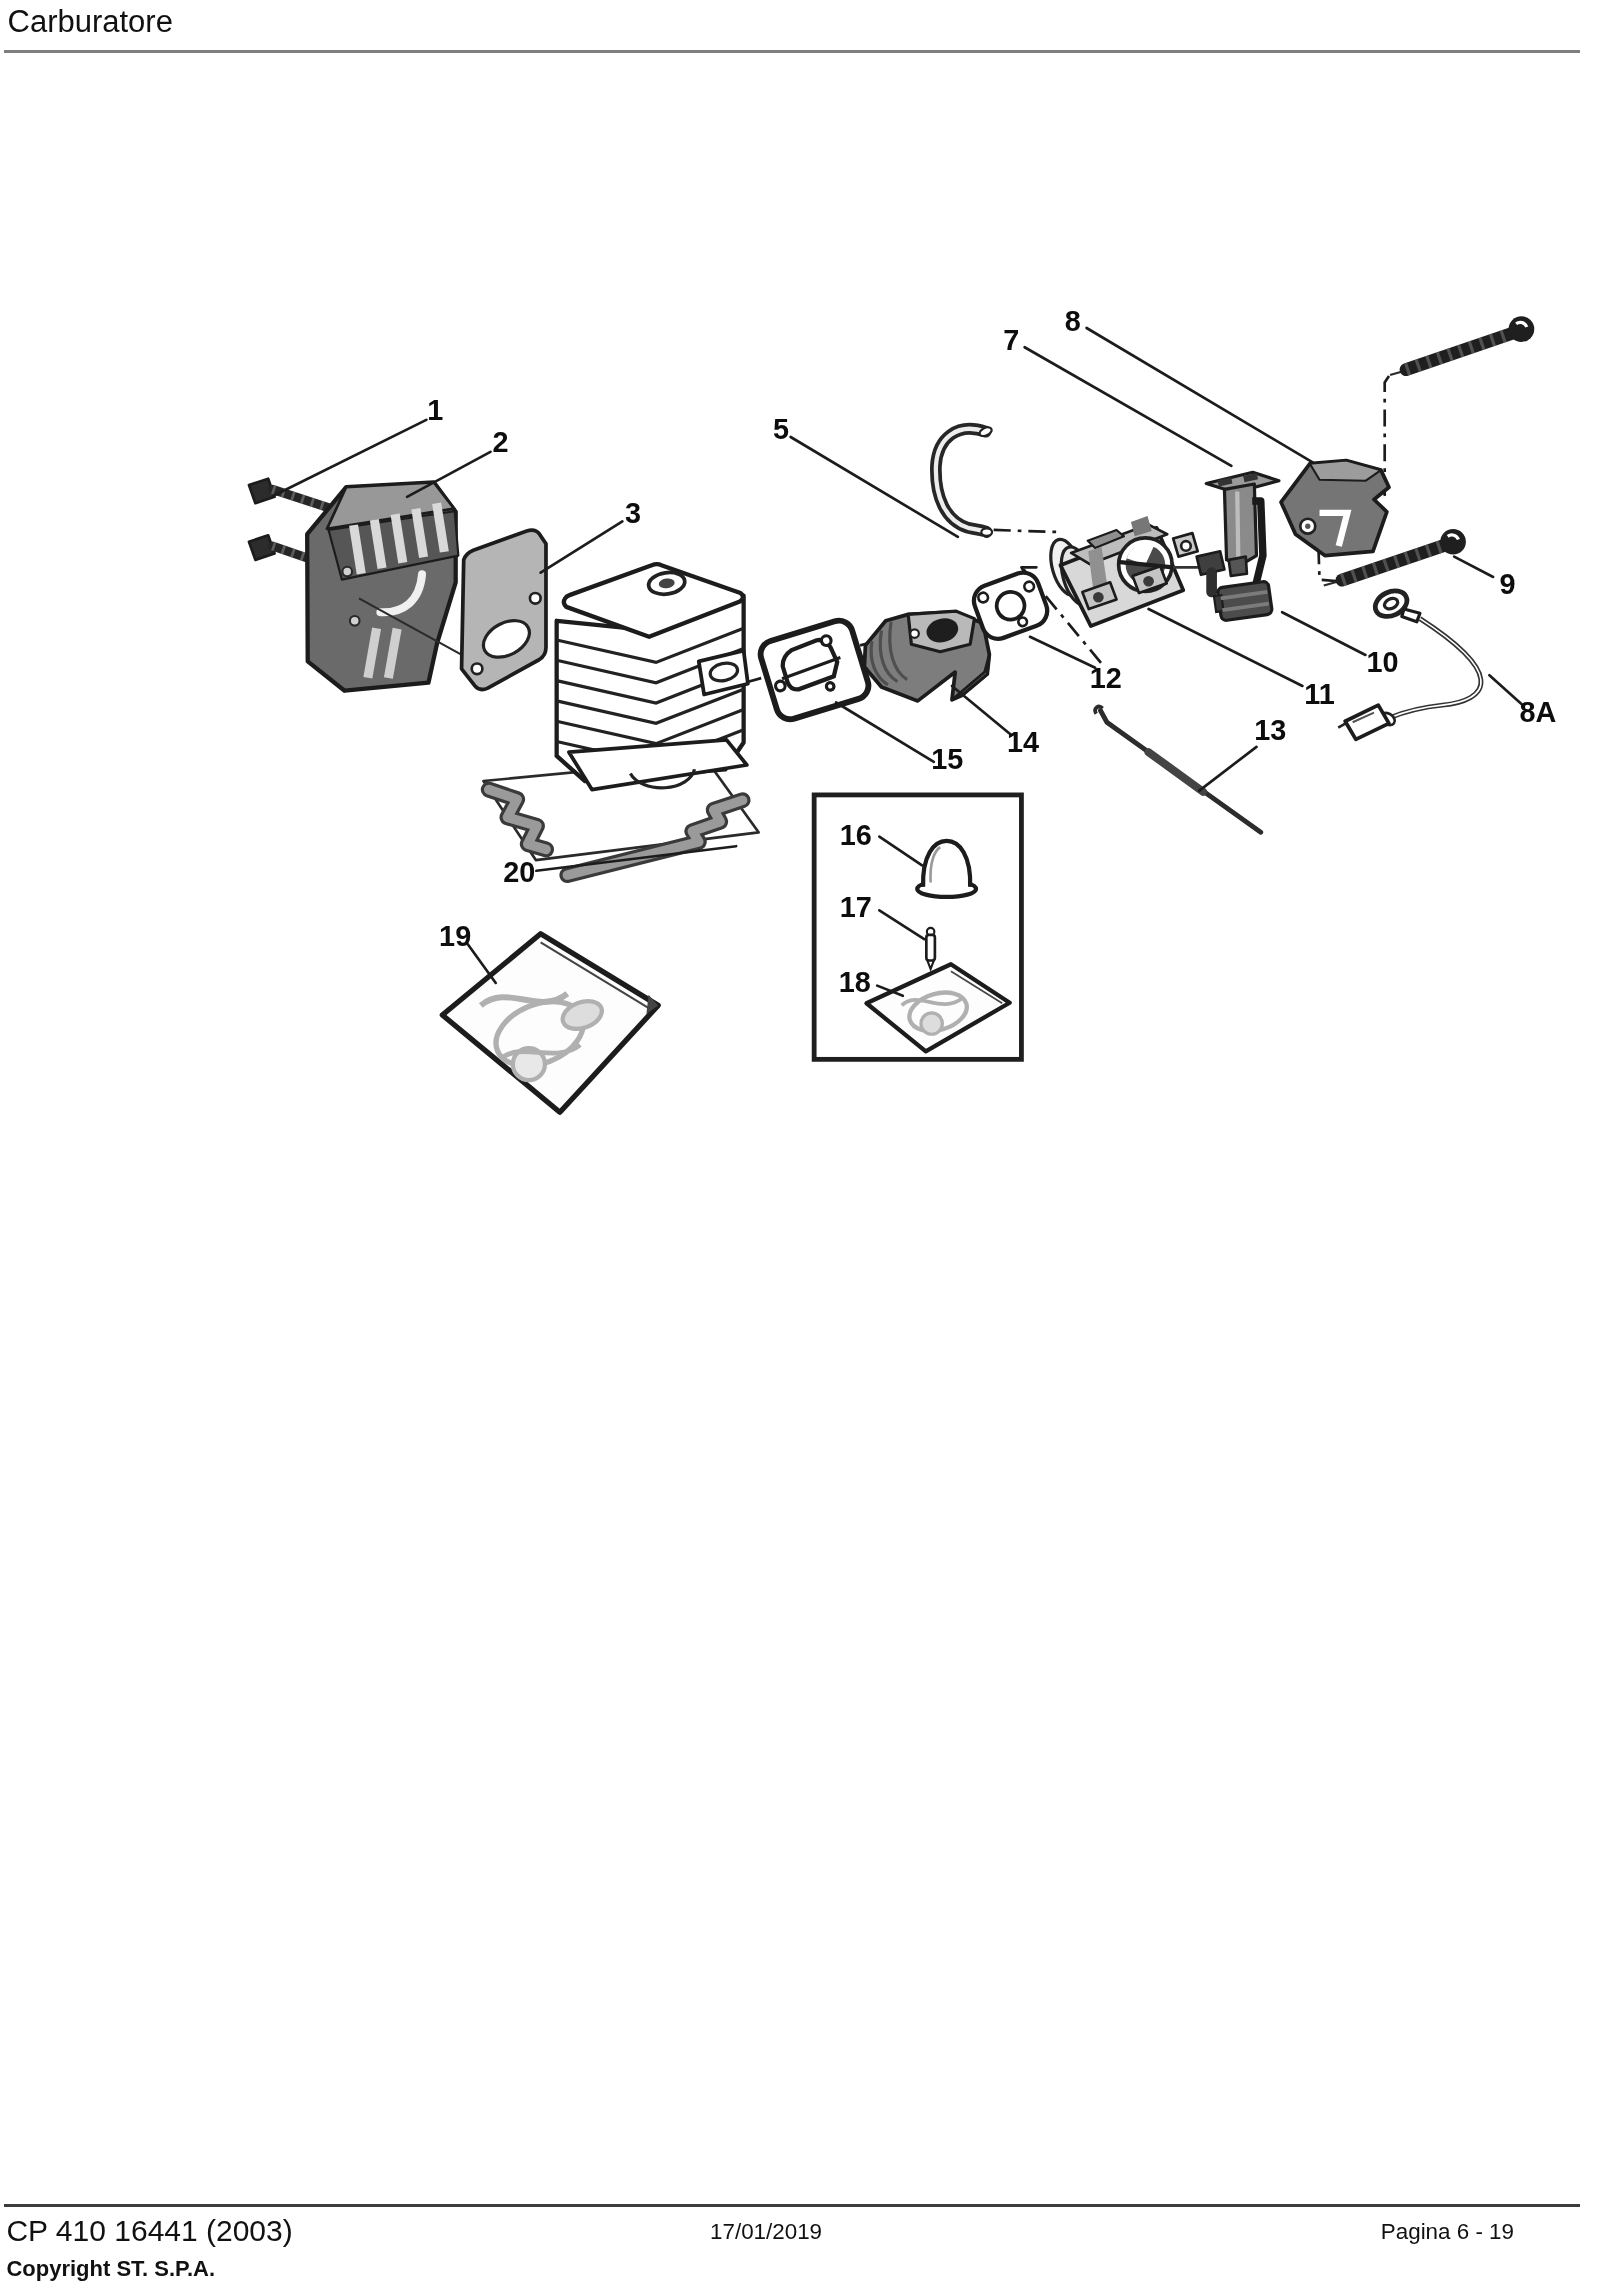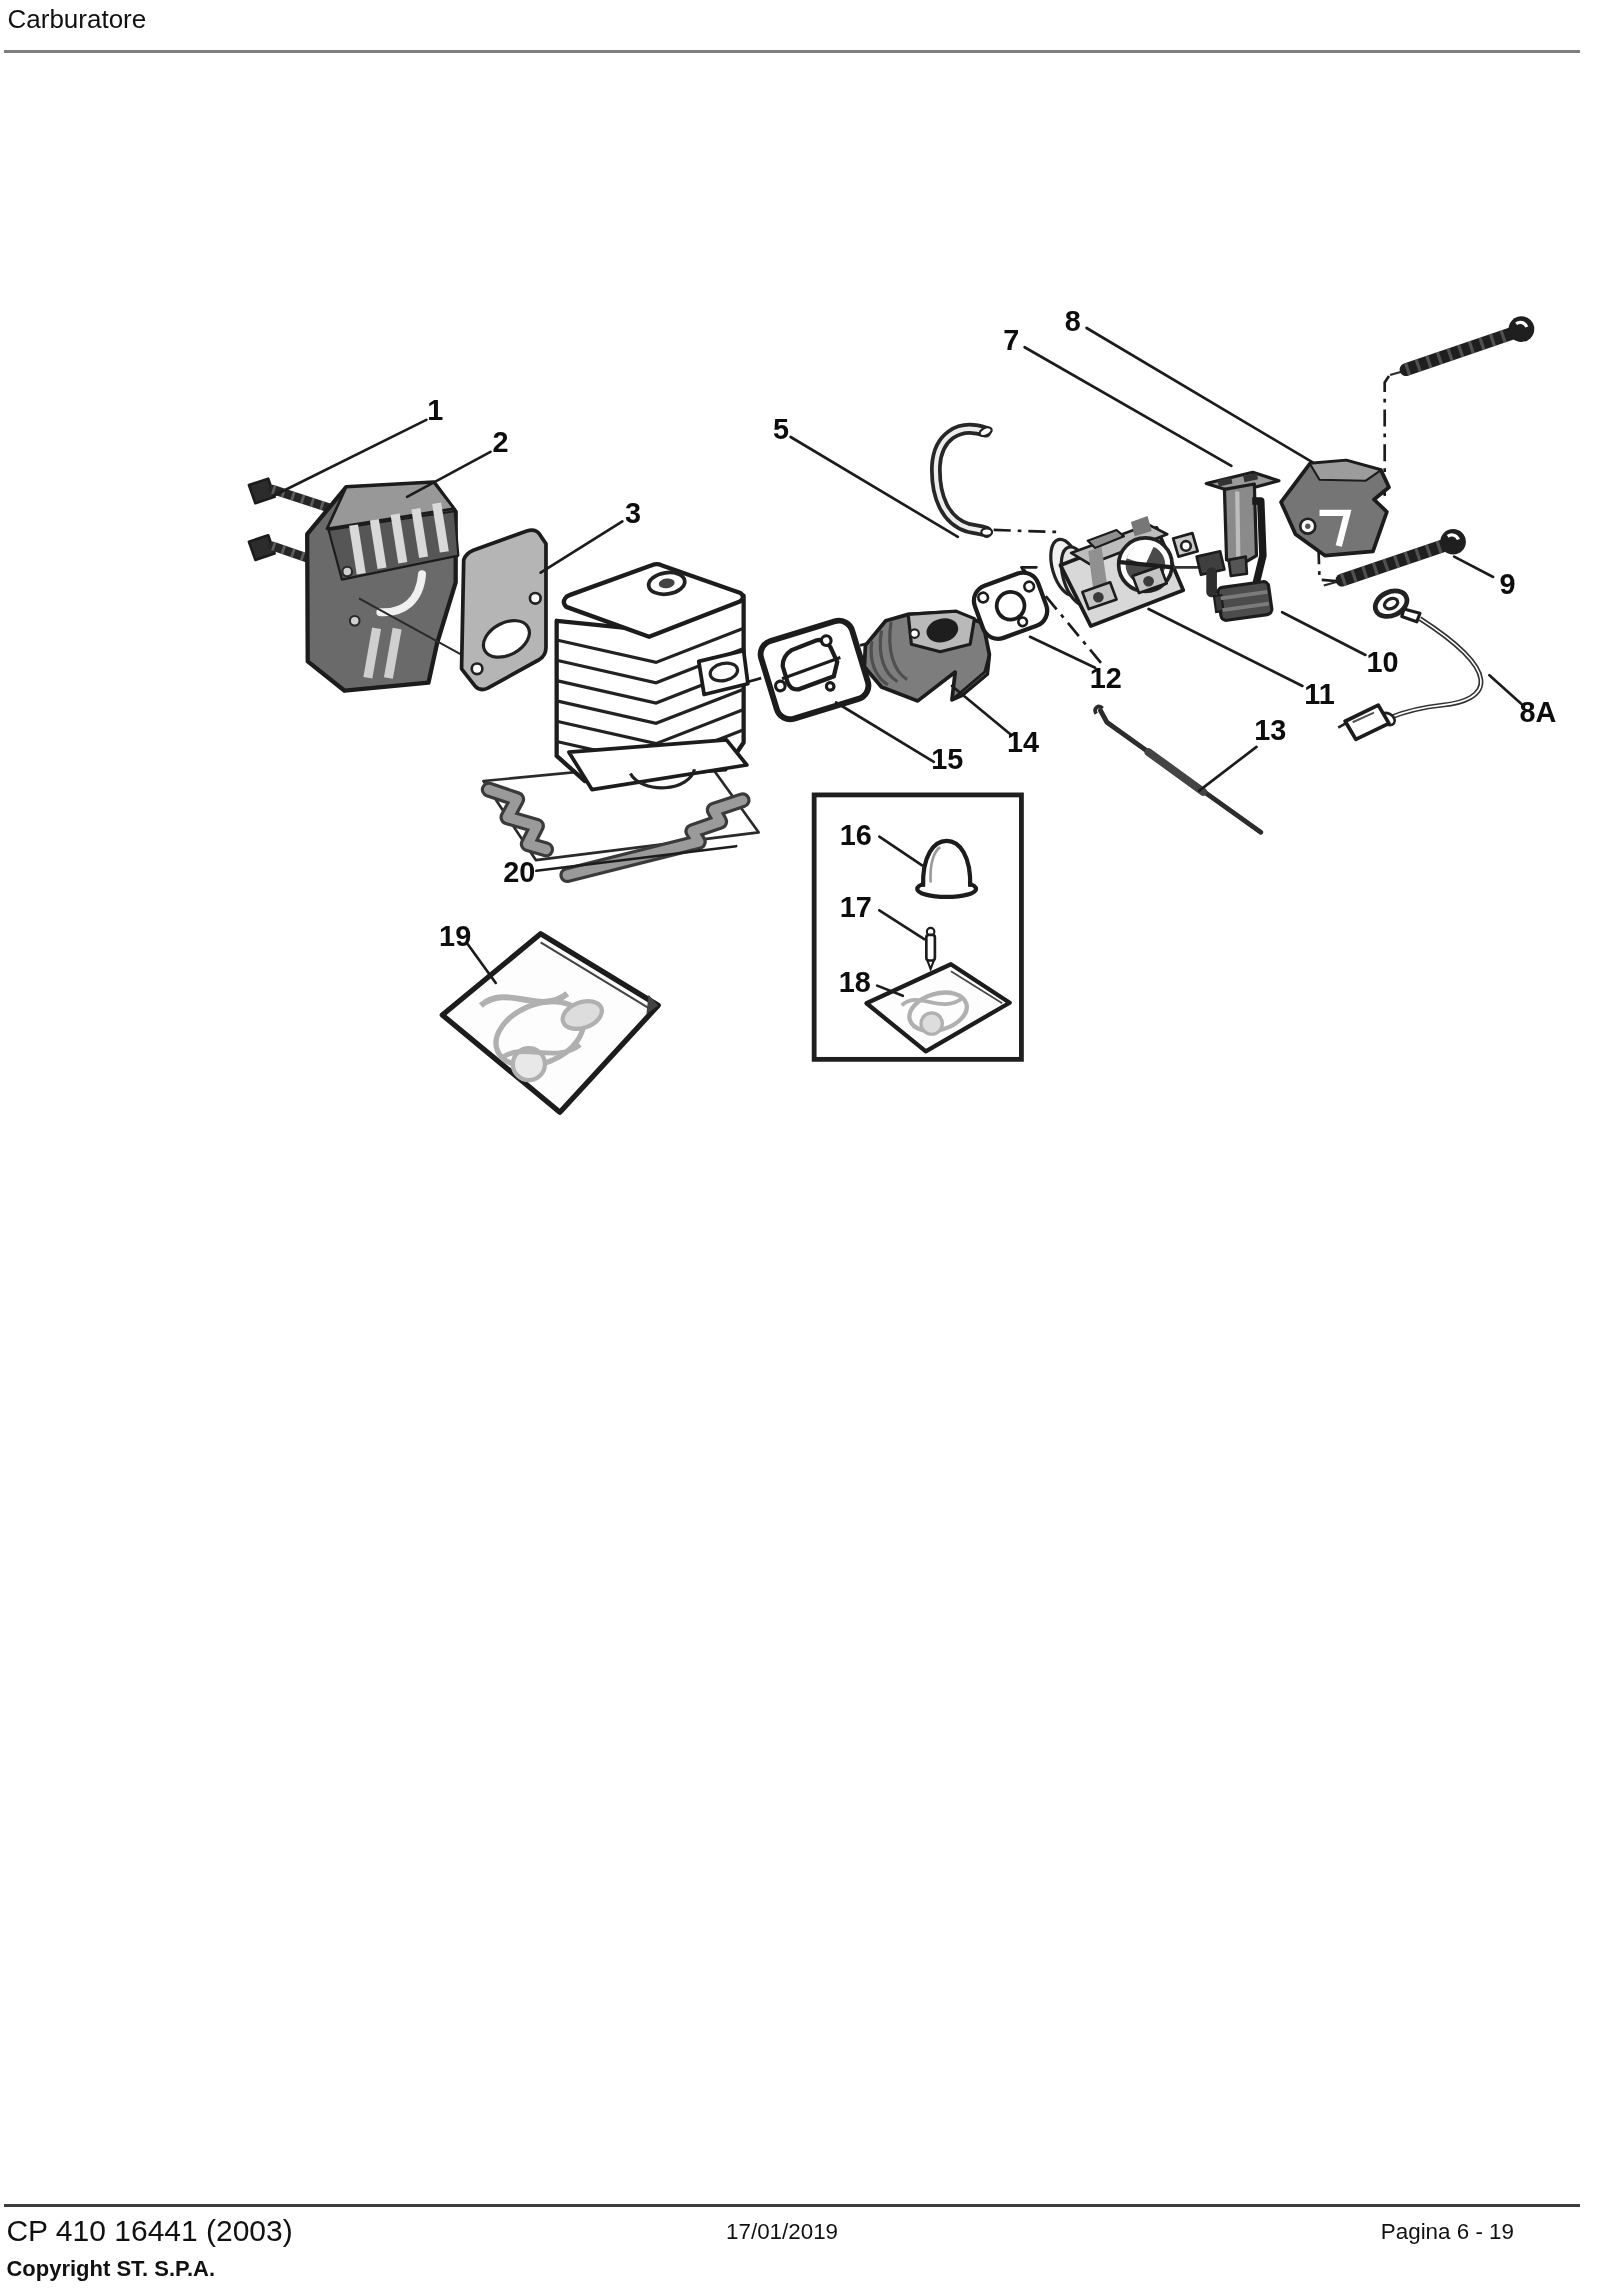"Carburatore" .title { font-size: 26px -> 31px }
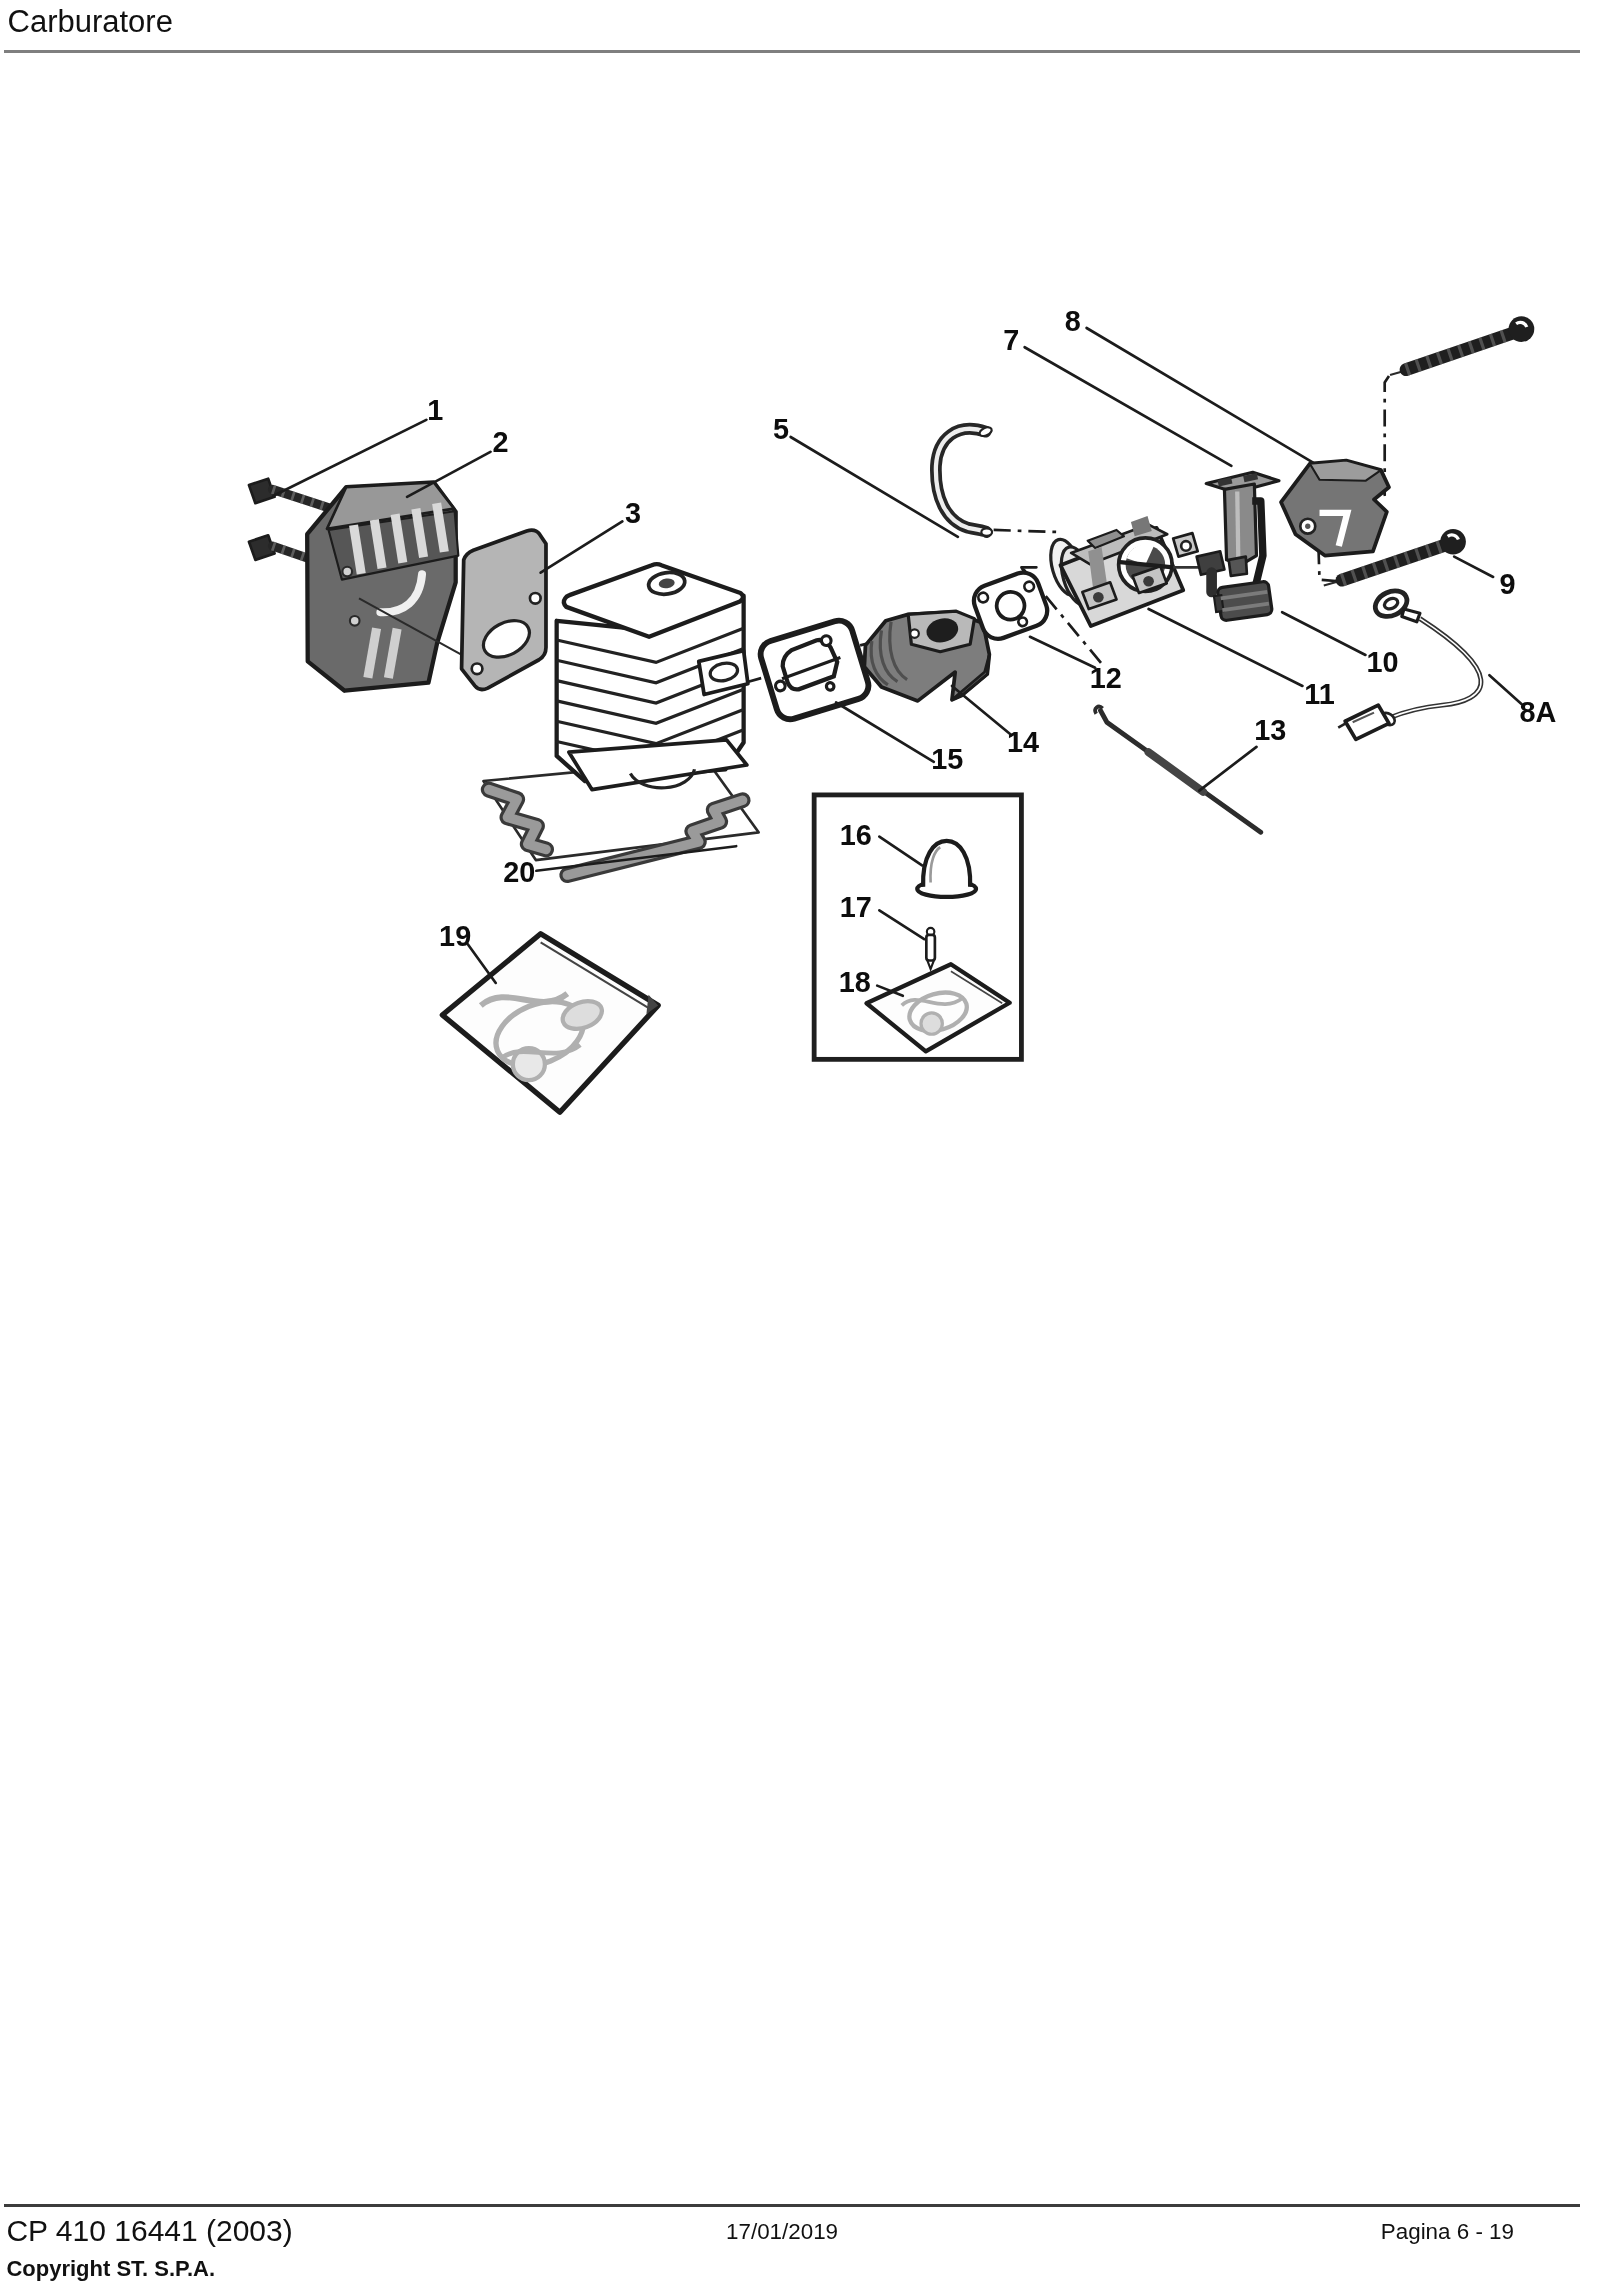"17/01/2019" .footer-date { left: 726px -> 710px }
